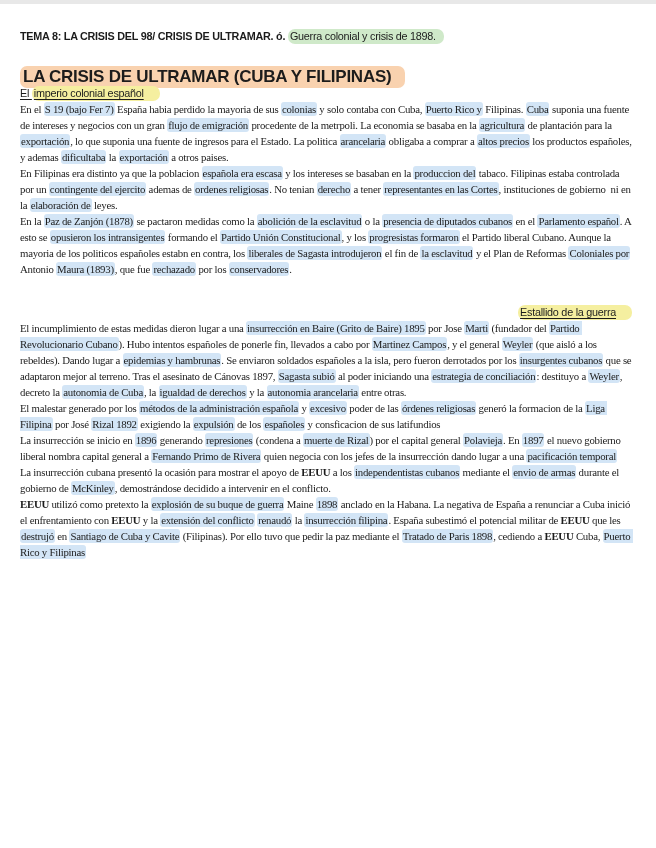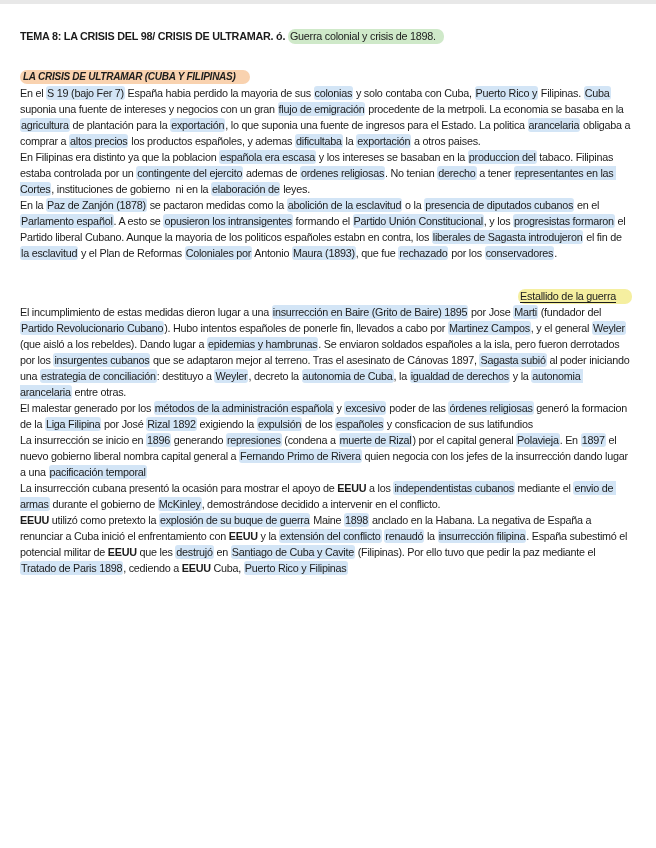"LA CRISIS DE ULTRAMAR (CUBA" .h1 { font-size: 10px -> 17px; font-style: italic -> none }
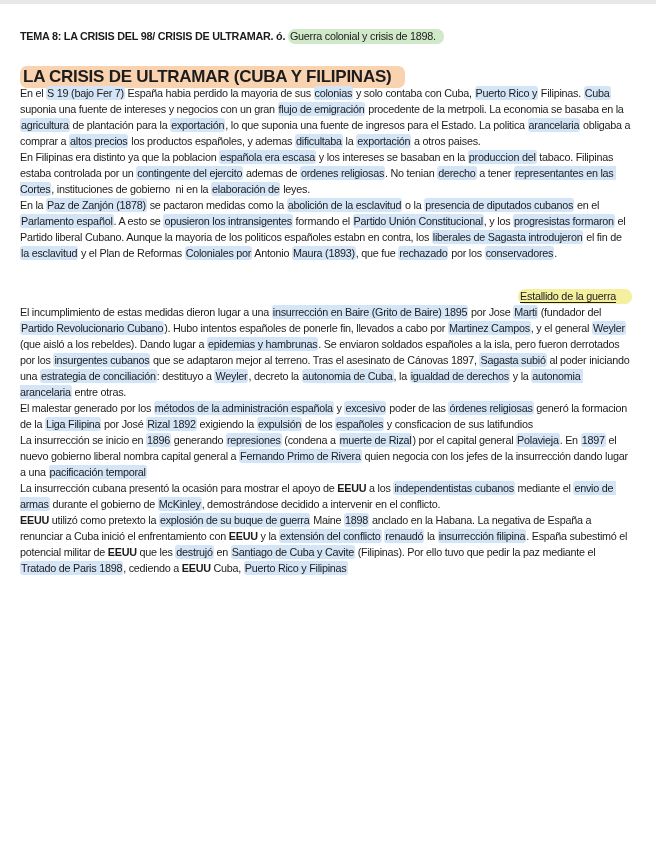"El imperio colonial español" div.h2 { html: none -> <div><span>El </span><span>imperio colonial español</span></div> }
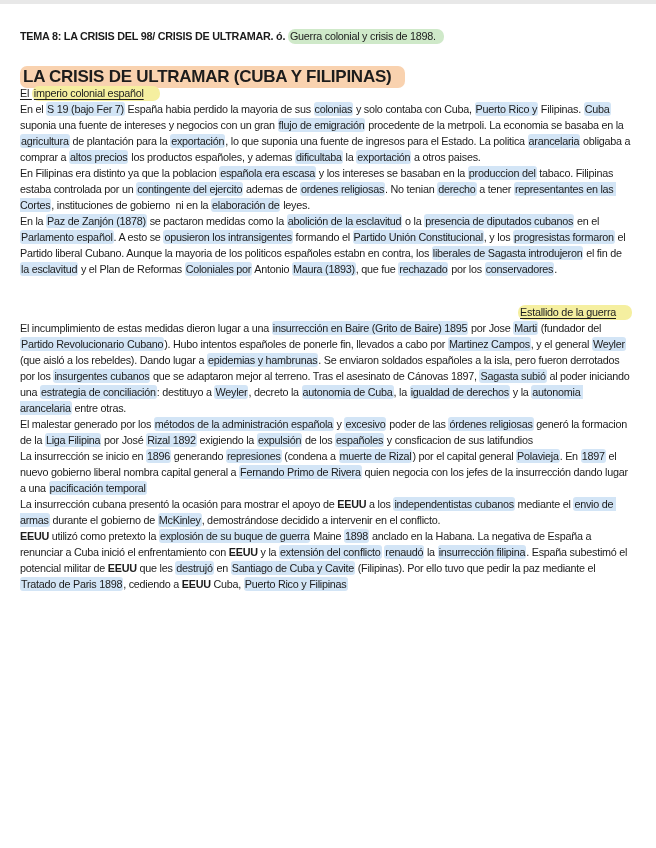"En el S 19 (bajo" .p { font-family: none -> Liberation Serif, serif }
